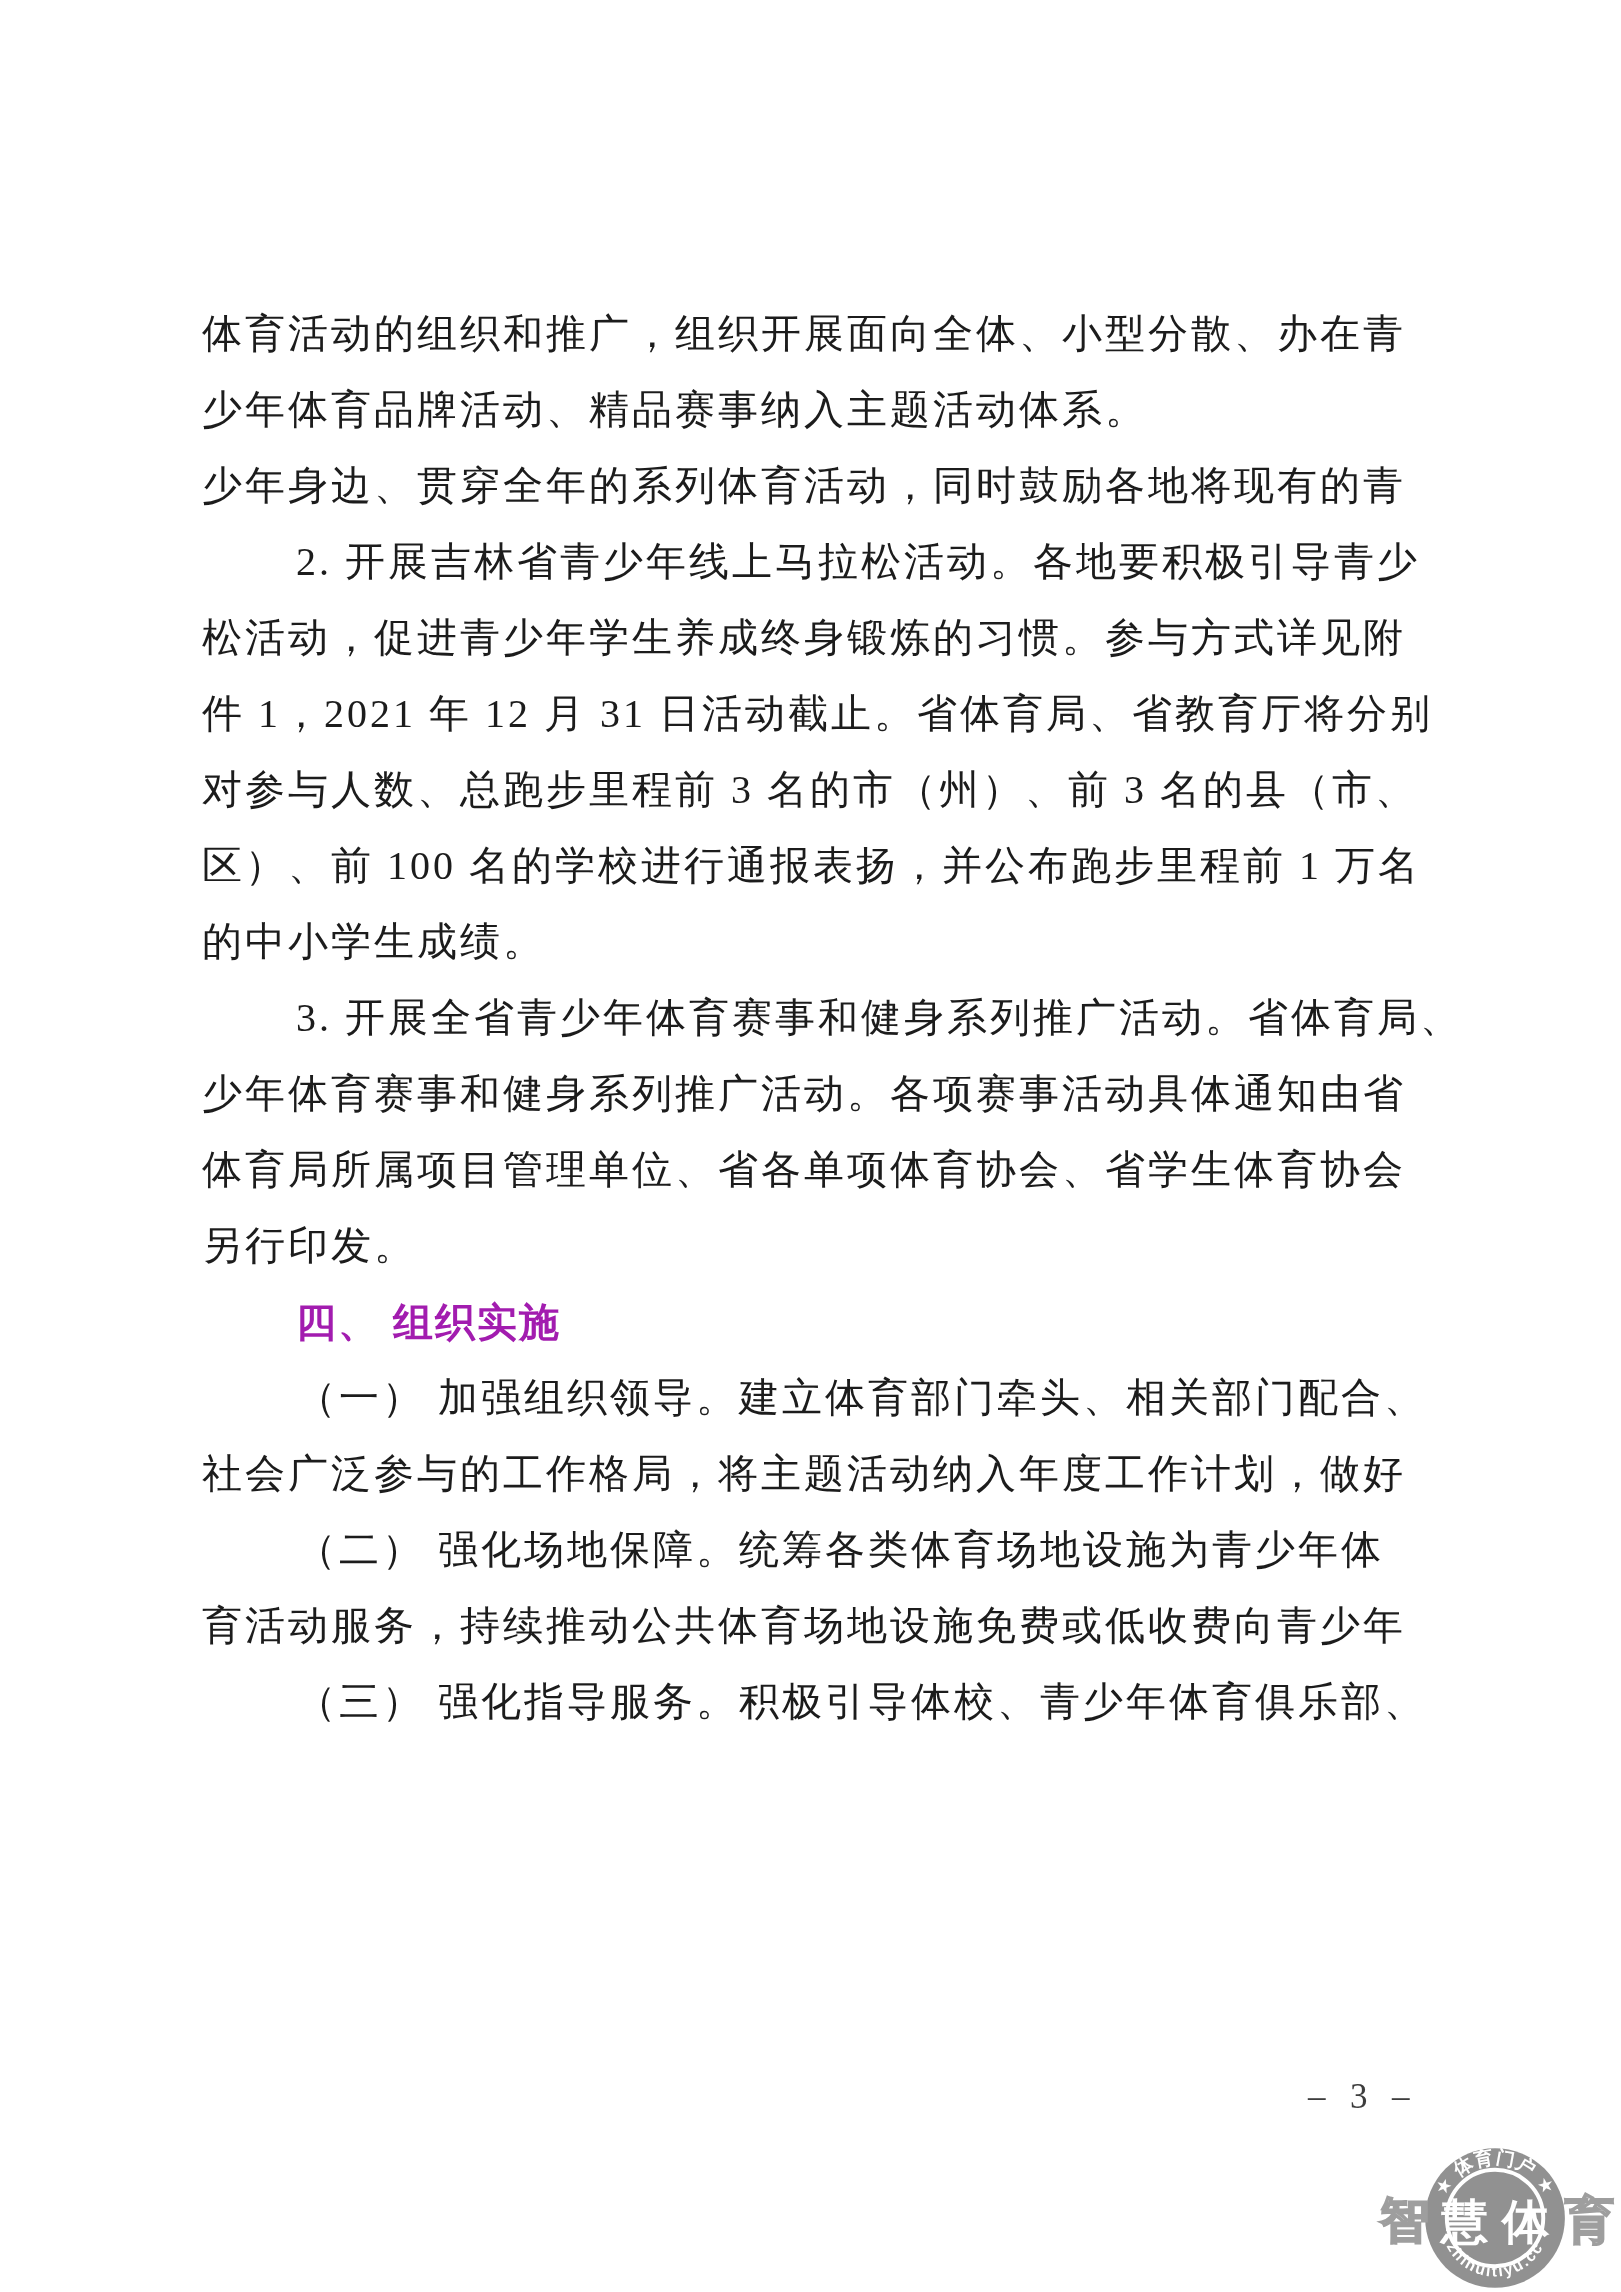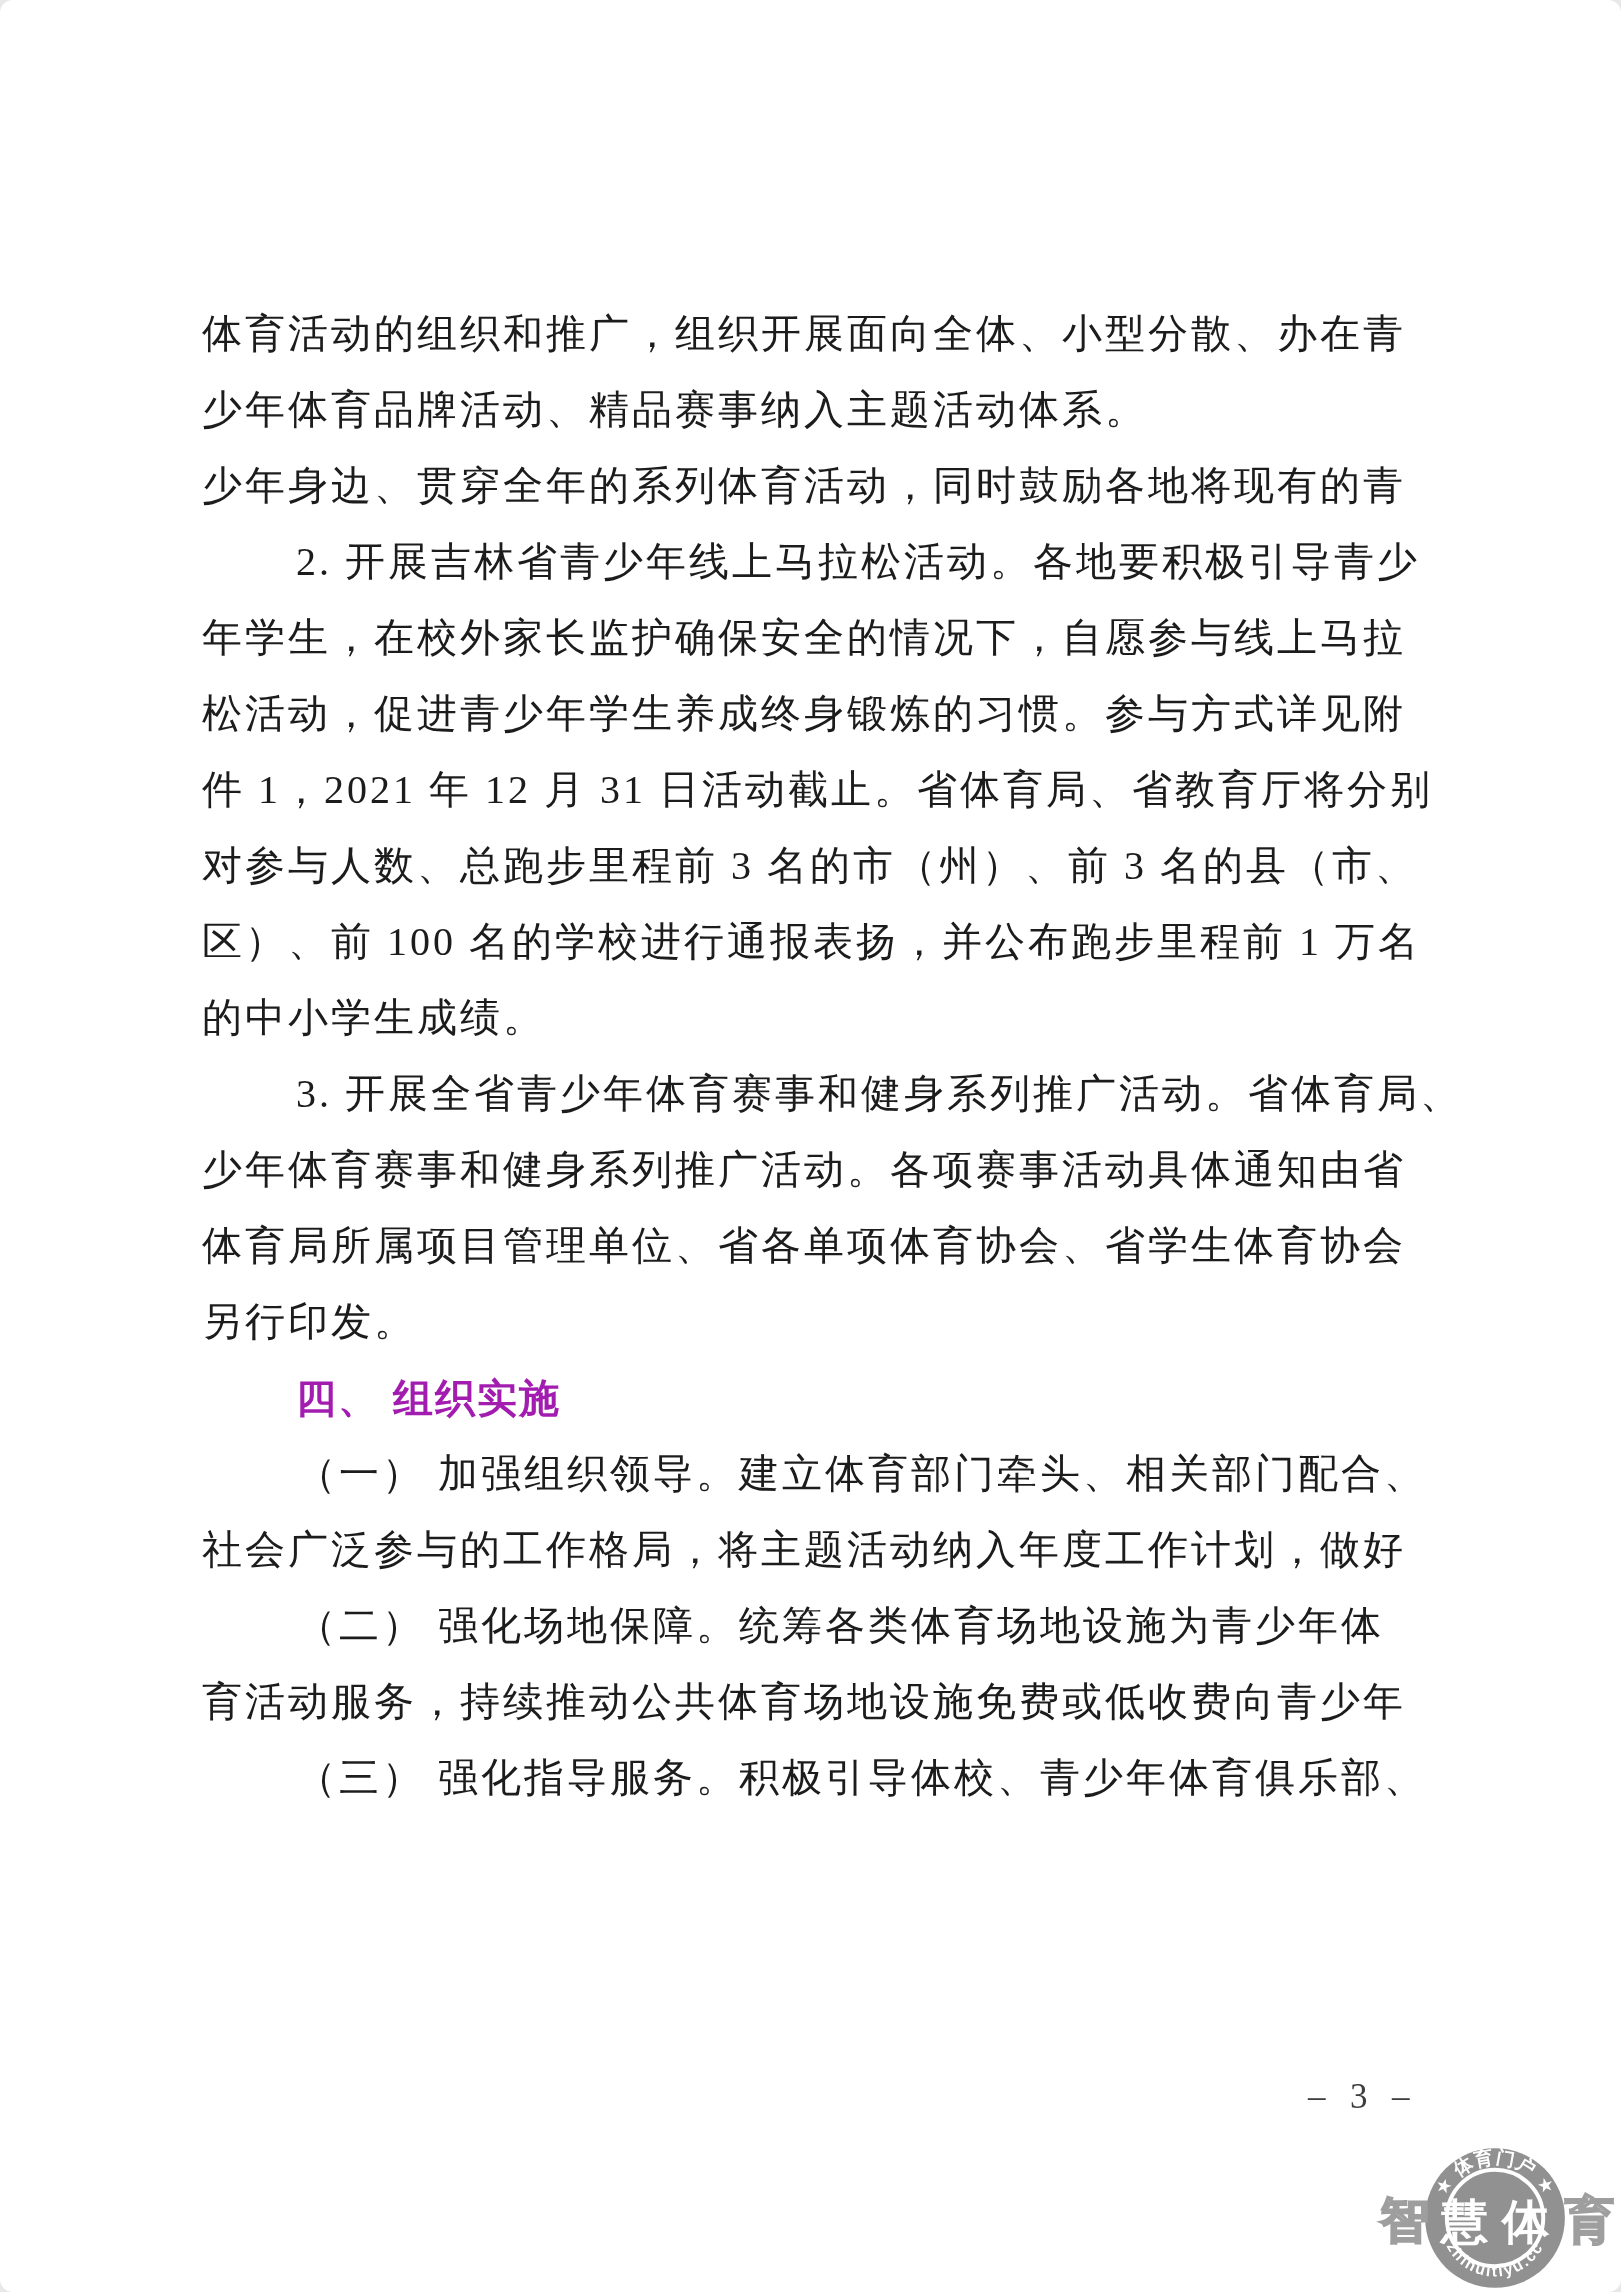"体育活动的组织和推广，组织开展面向全体、小型分散、办在青" .page { border-radius: 13px -> none }
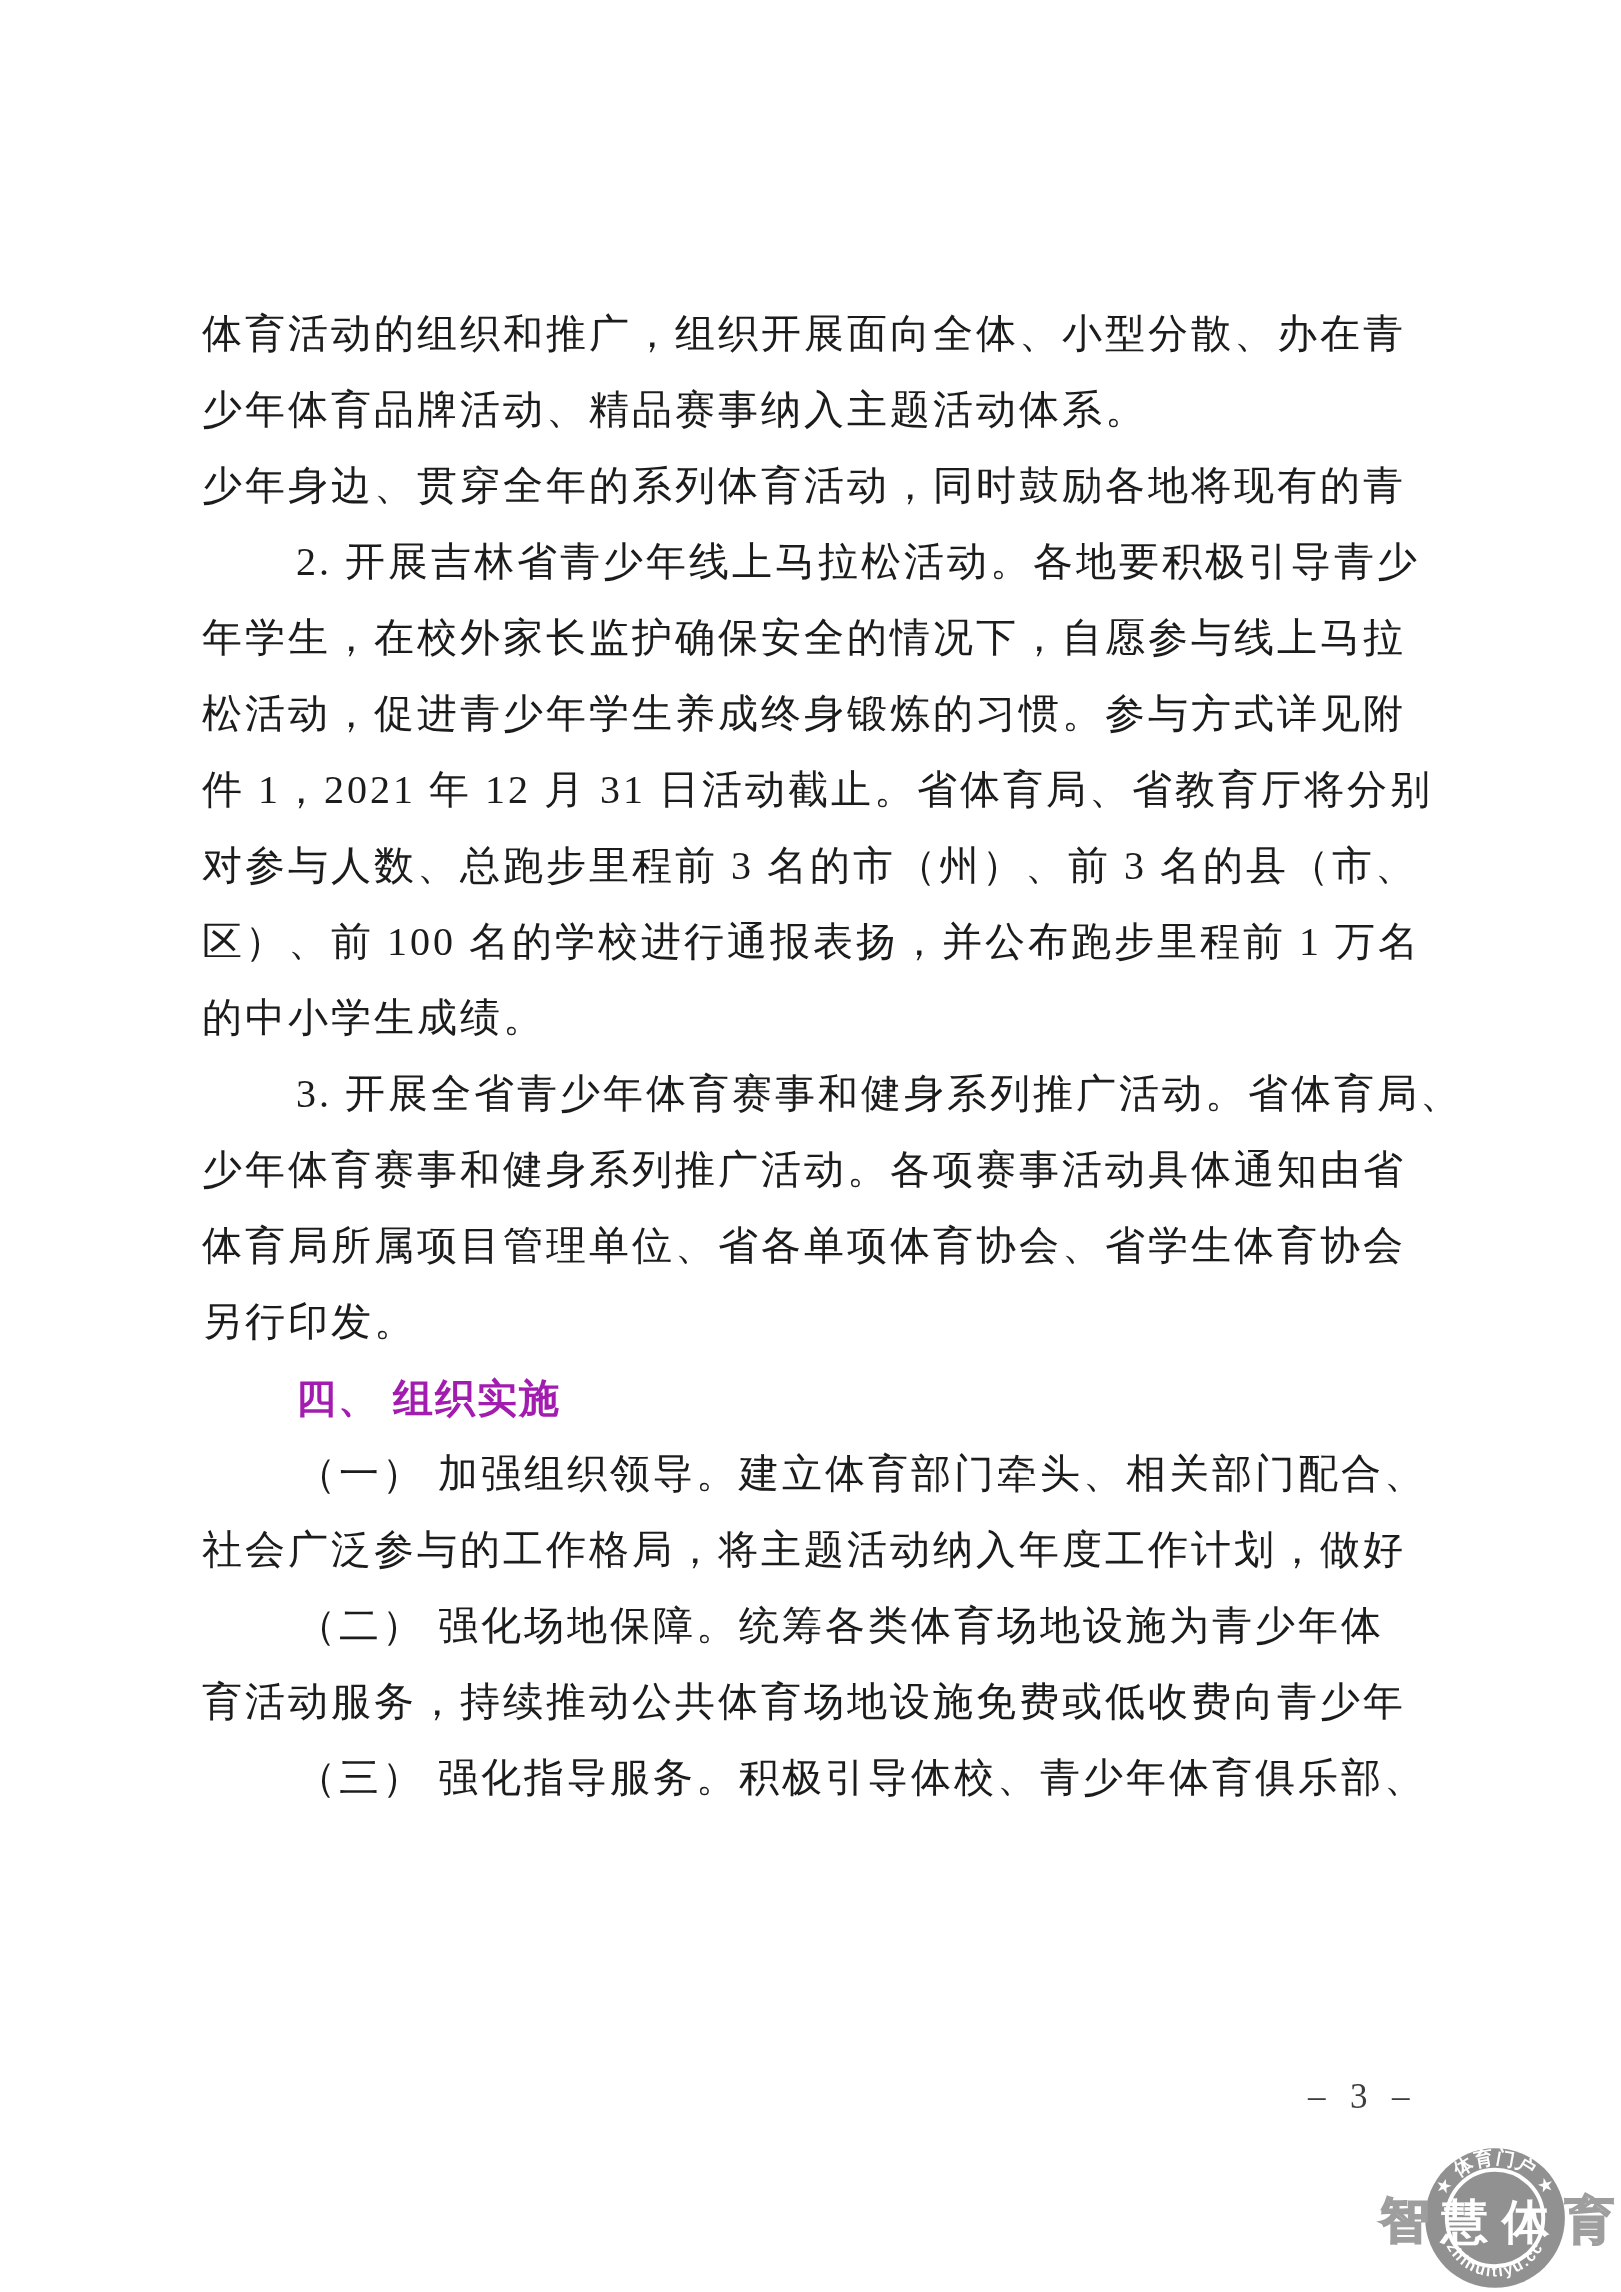"年学生，在校外家长监护确保安全的情况下，自愿参与线上马拉" div.line { html: <div>年学生，在校外家长监护确保安全的情况下，自愿参与线上马拉</div> -> none }
